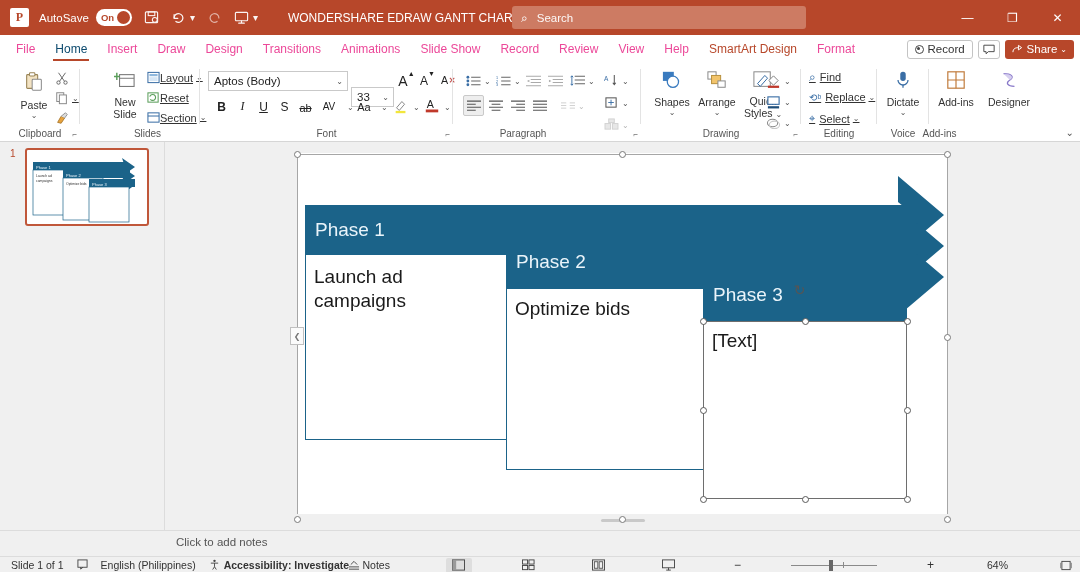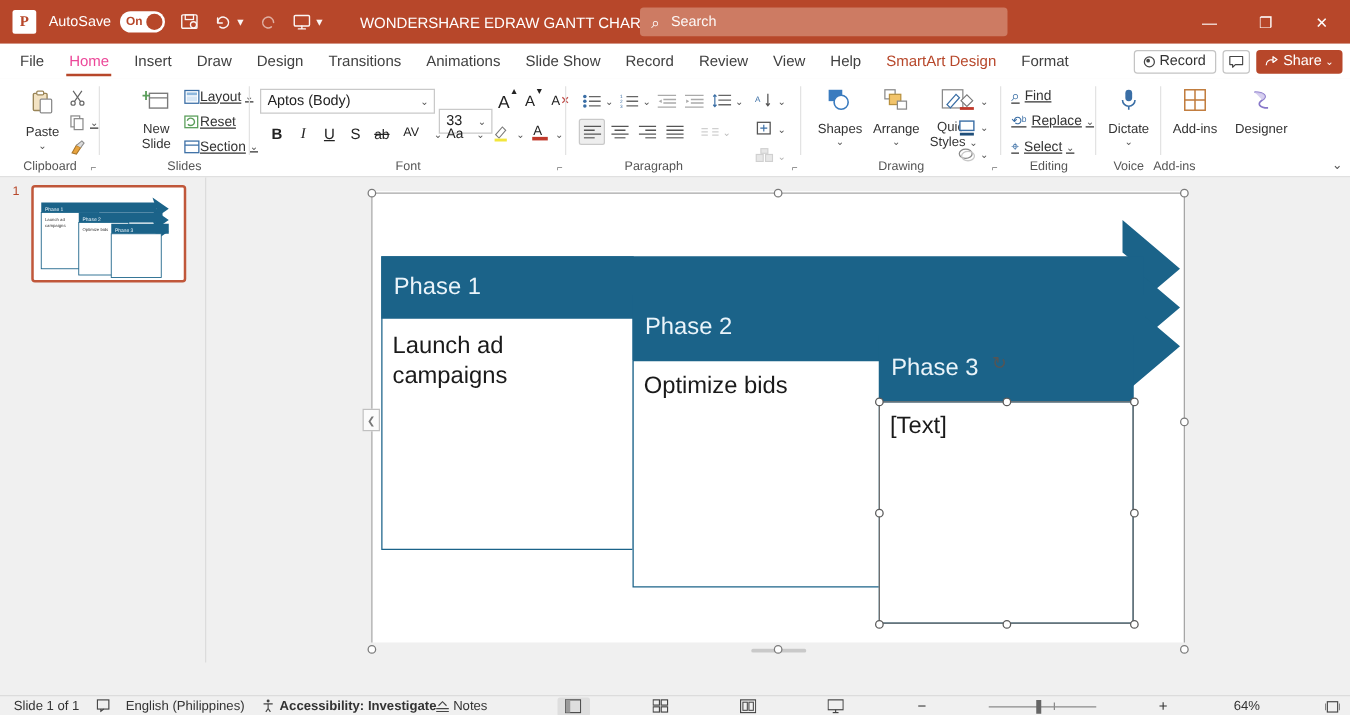"File" .tab { color: #404040 -> #ec4899 }
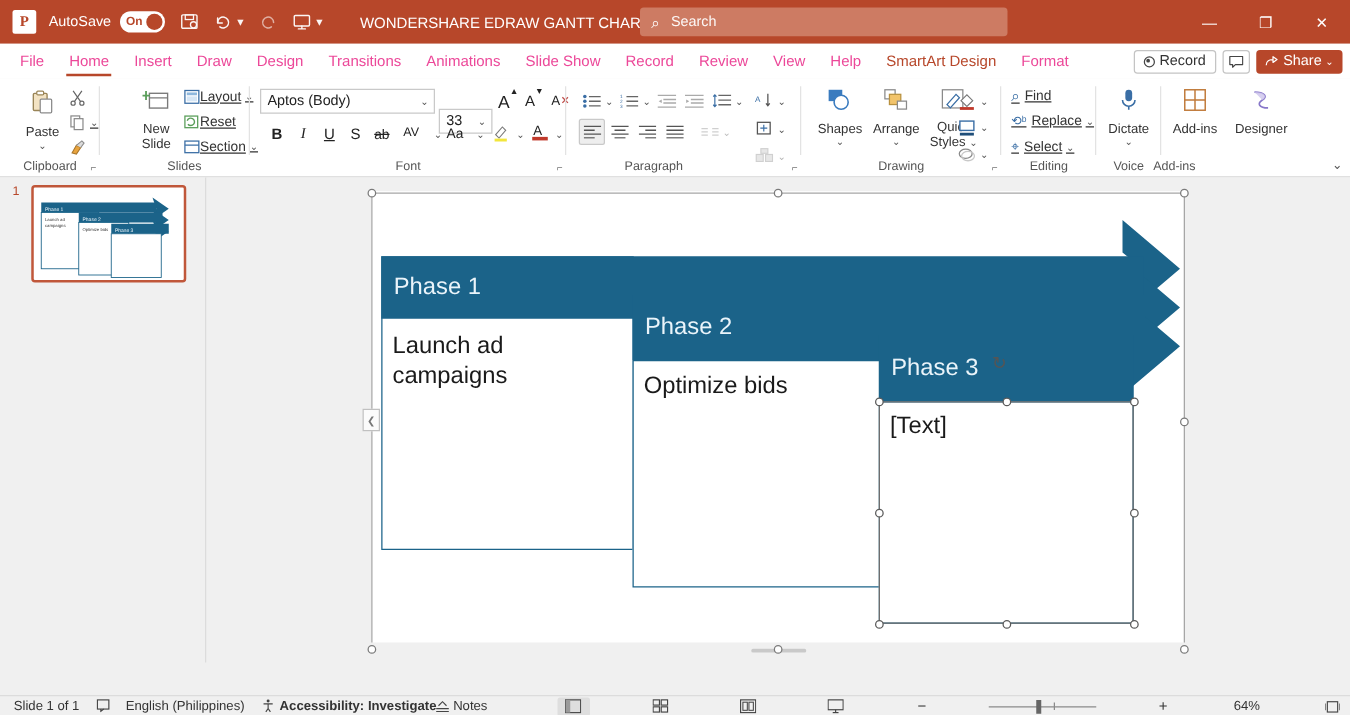"Home" .tab.active { color: #ec4899 -> #0c4a6e }
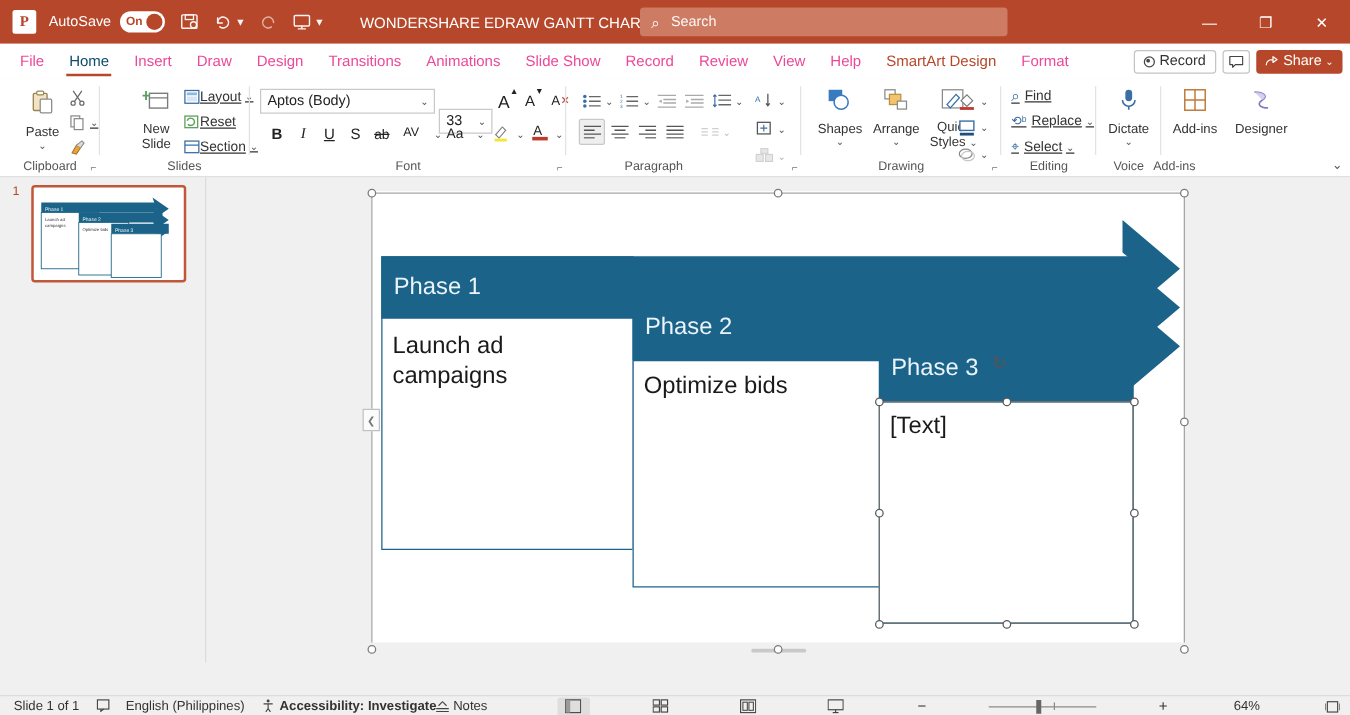"Click to add notes" div.notesarea { html: none -> <div> <div>Click to add notes</div> </div> }
